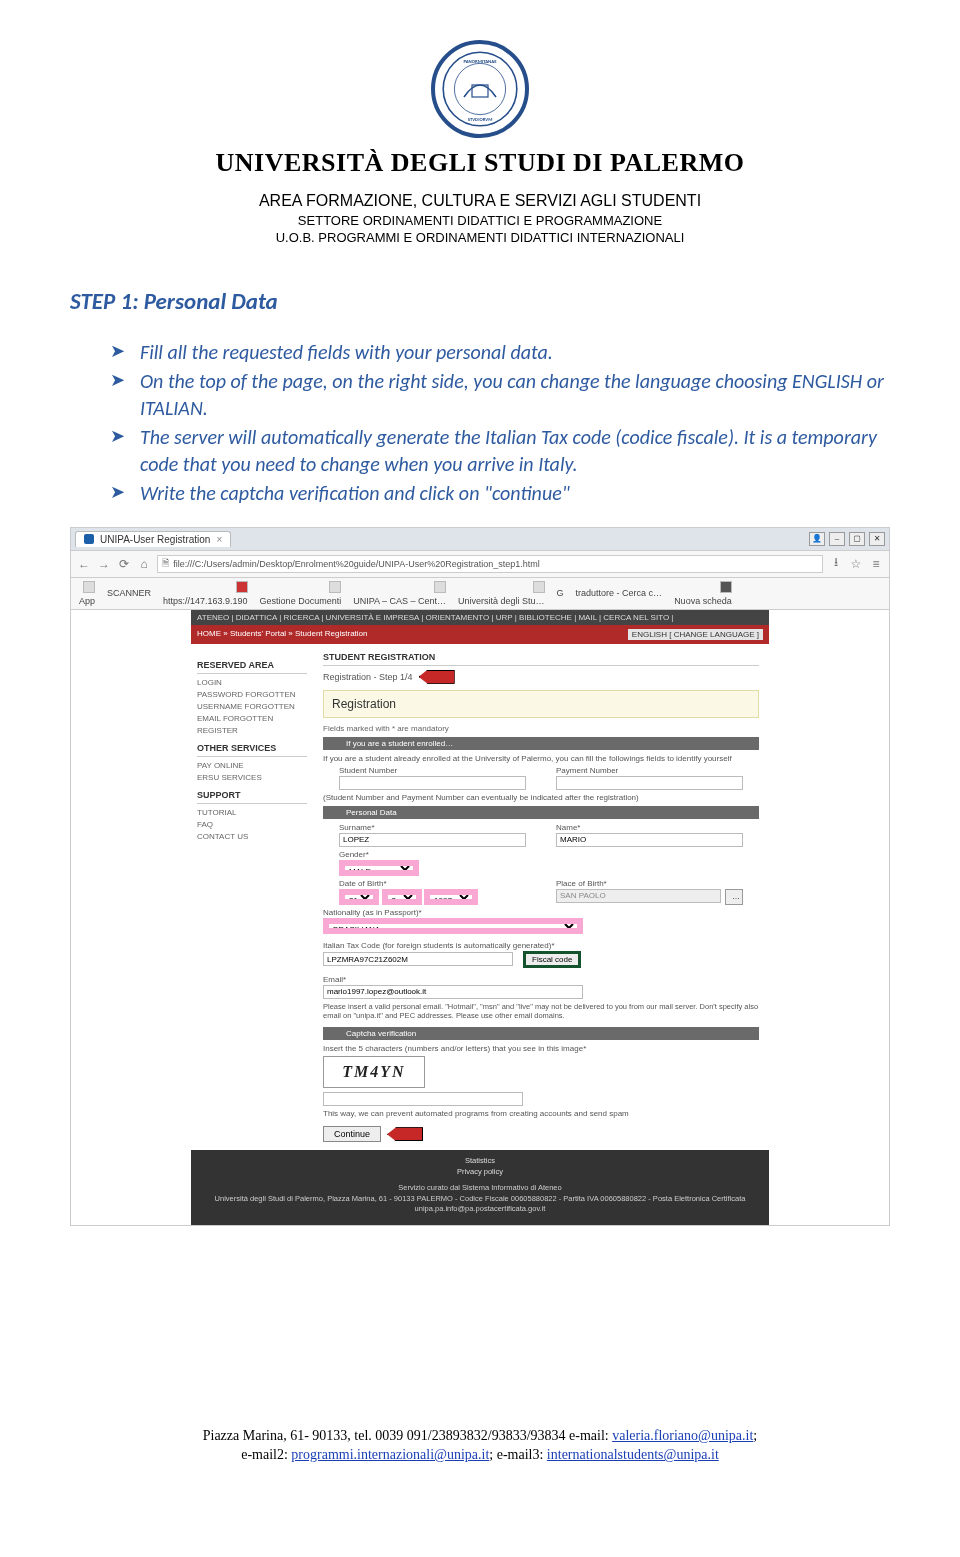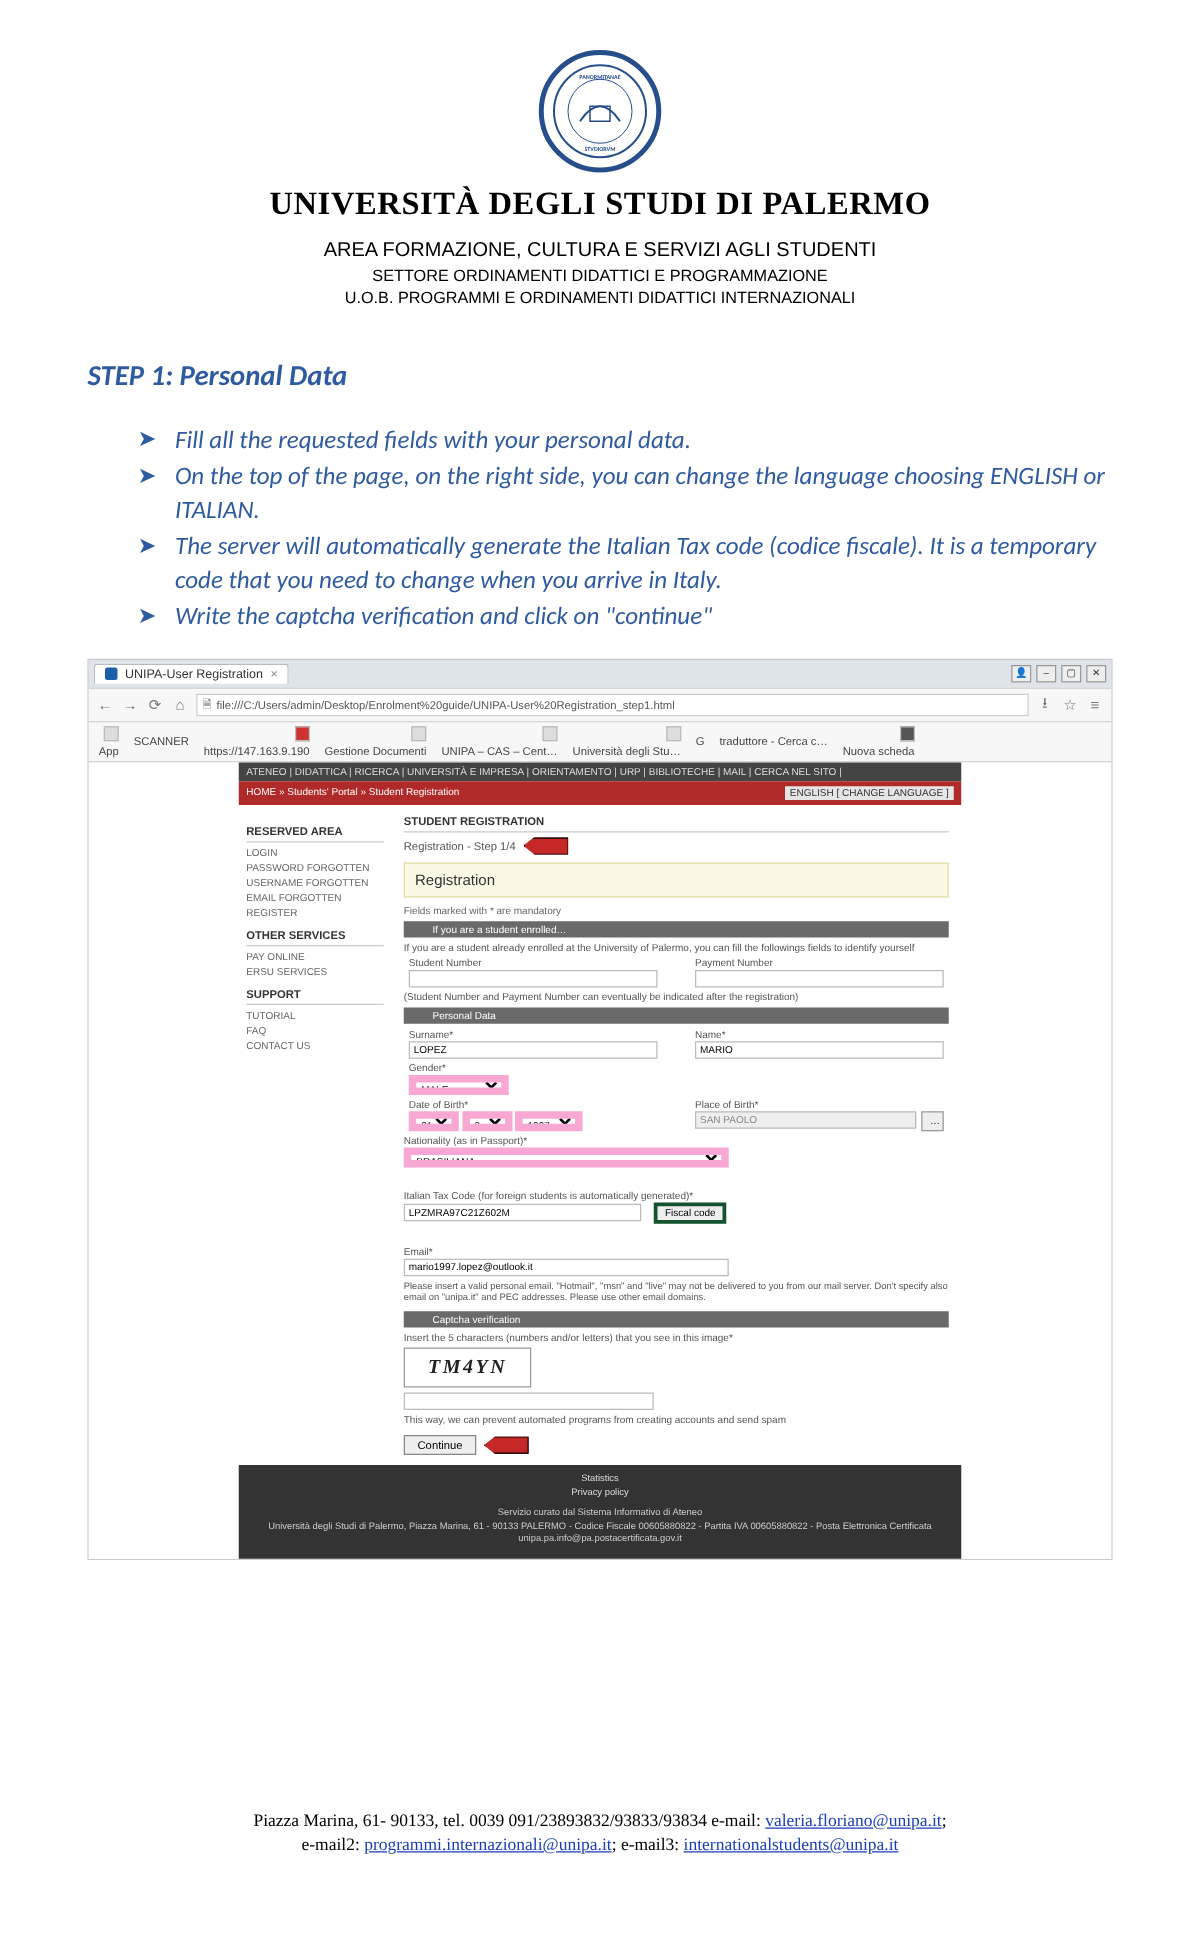"Student Number" .row2 { margin: 3px 4px -> 3px 16px }
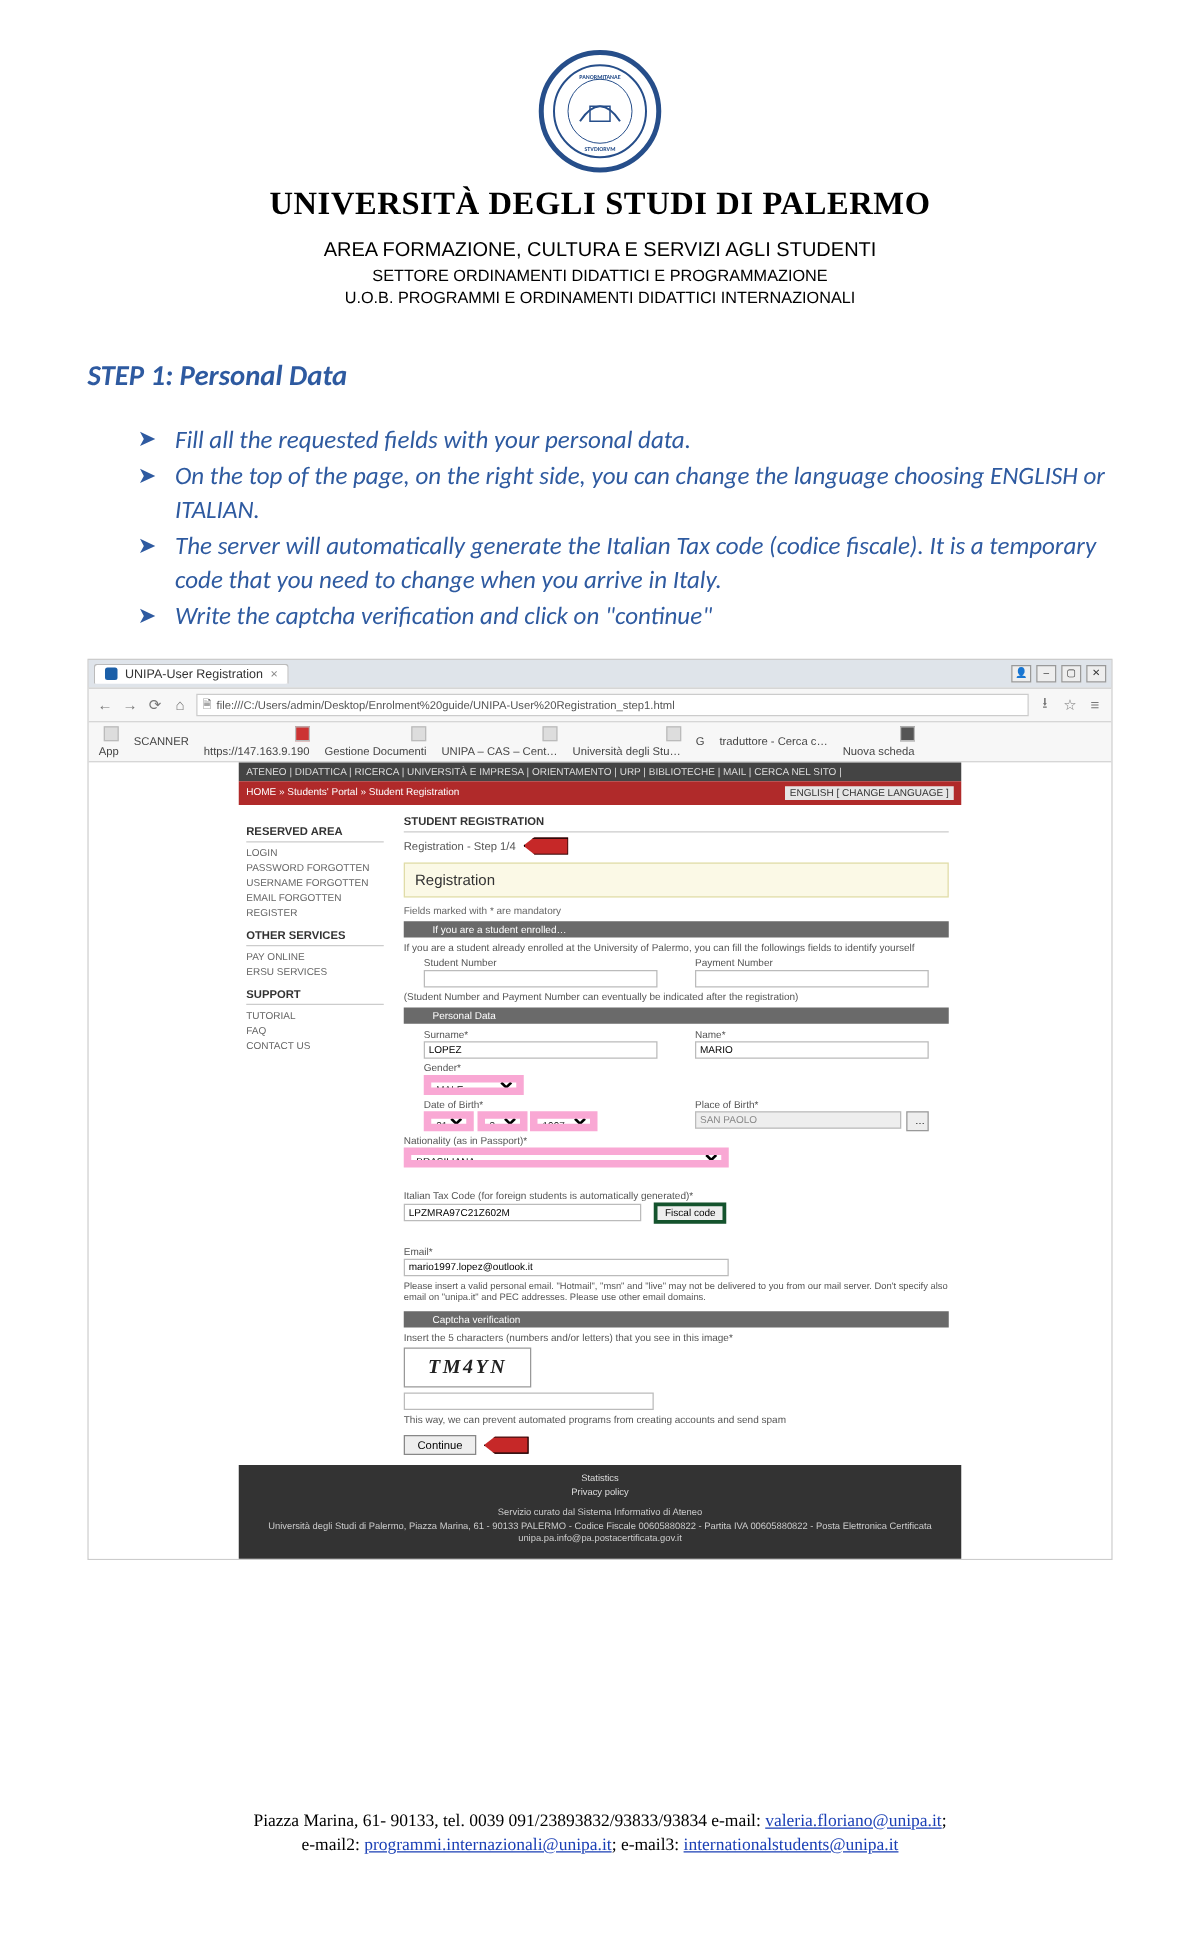"Italian Tax Code (for foreign" div.field { margin: 18px 0 -> 7px 0 }
